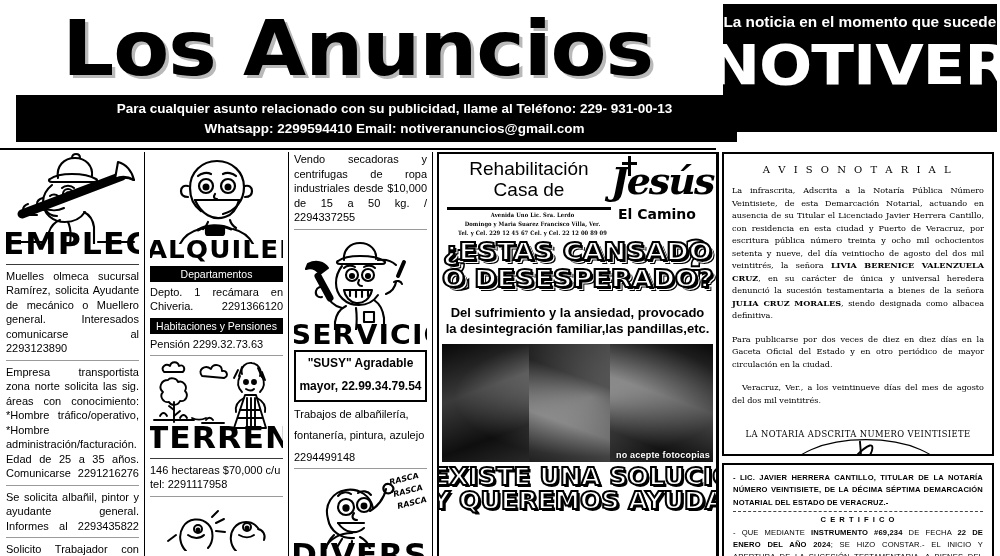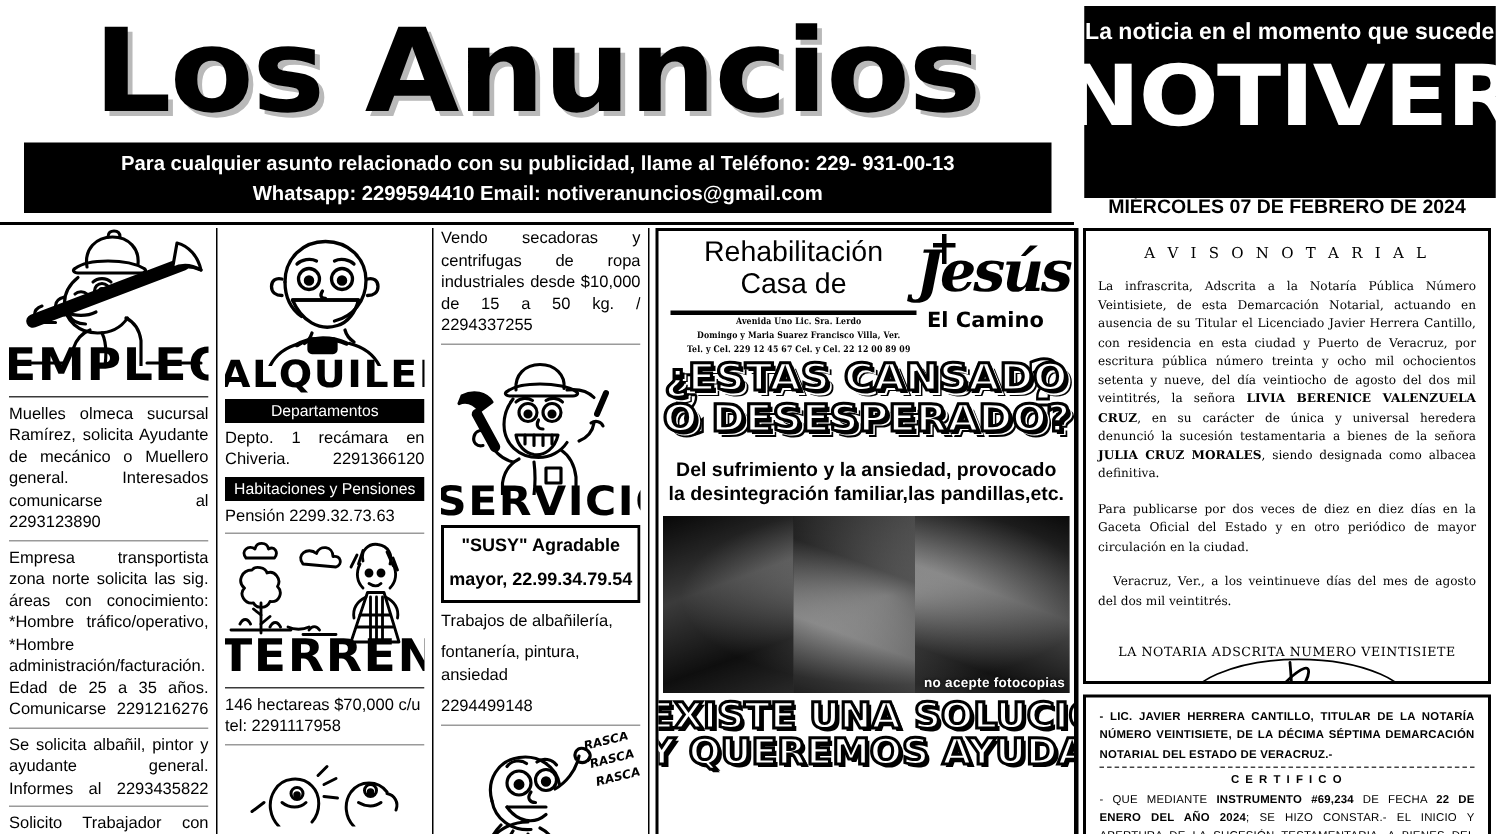"Para cualquier asunto relacionado con" .mast-bar { padding-left: none -> 36px }
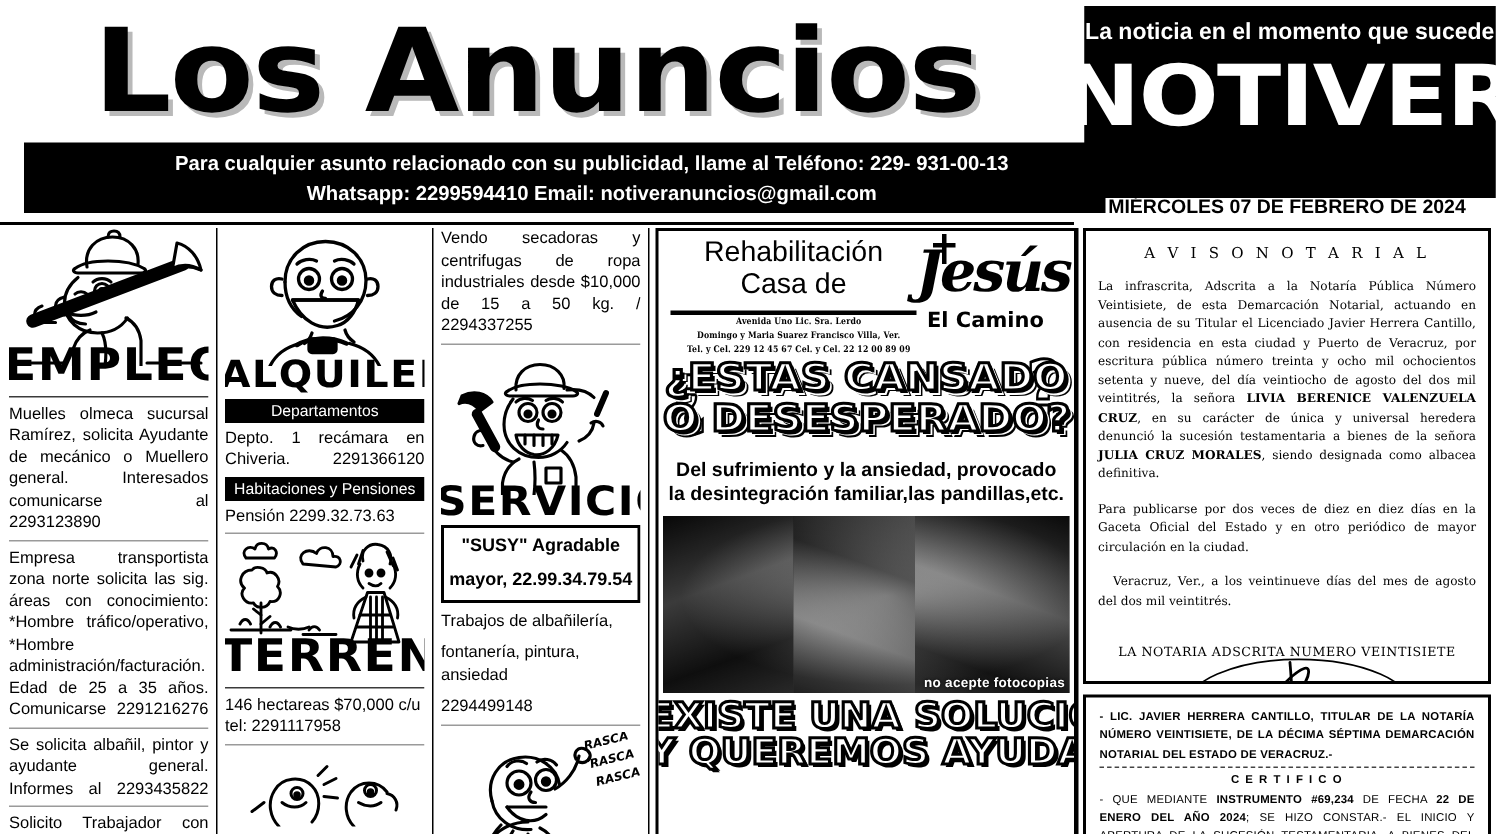"MIÉRCOLES 07 DE FEBRERO DE" div.notiver-date { html: <div>MIÉRCOLES 07 DE FEBRERO DE 2024</div> -> none }
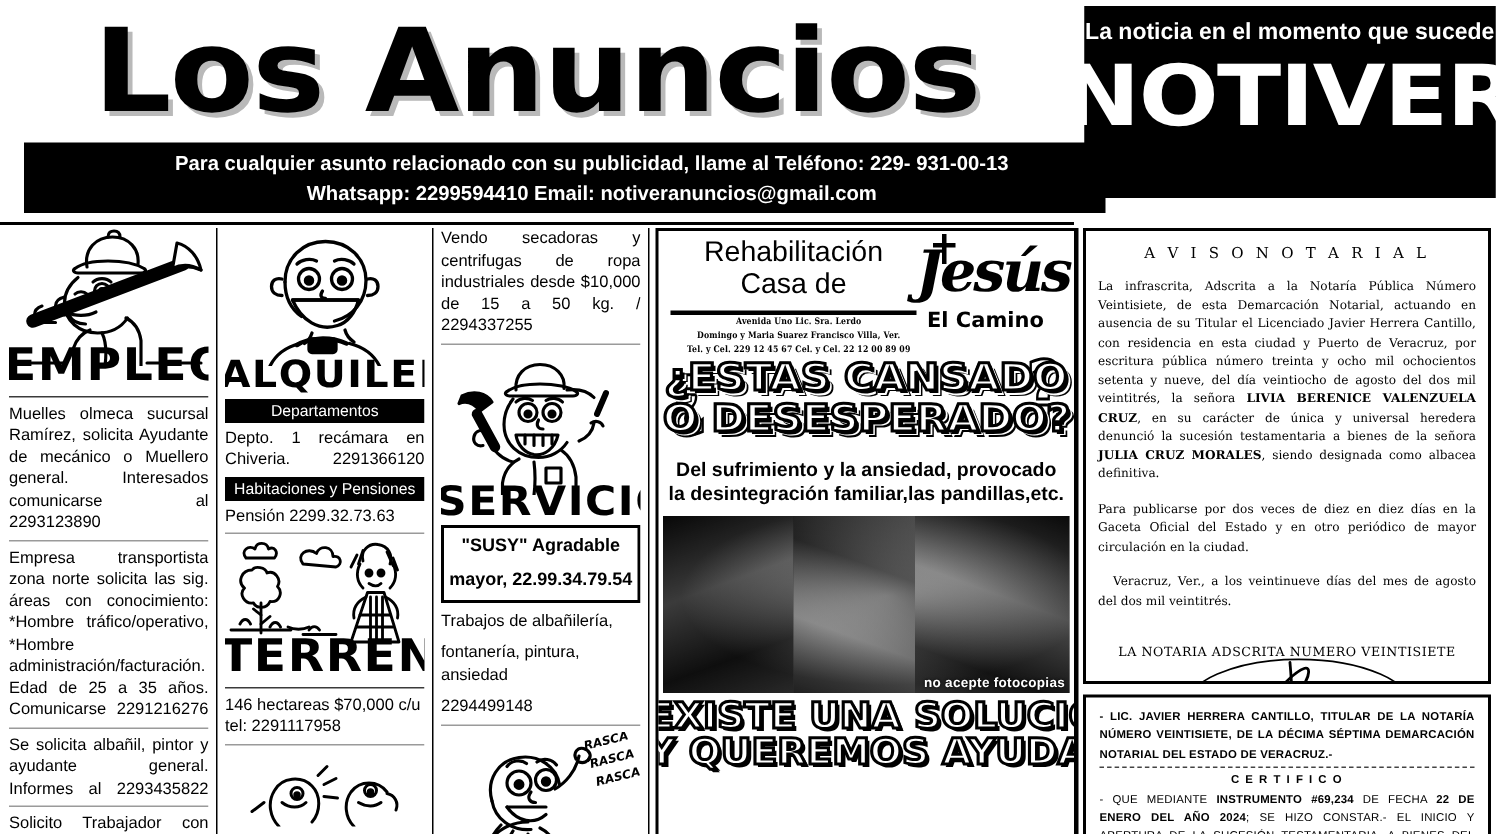"fontanería, pintura, ansiedad" p.ad { text: ansiedad -> azulejo }
